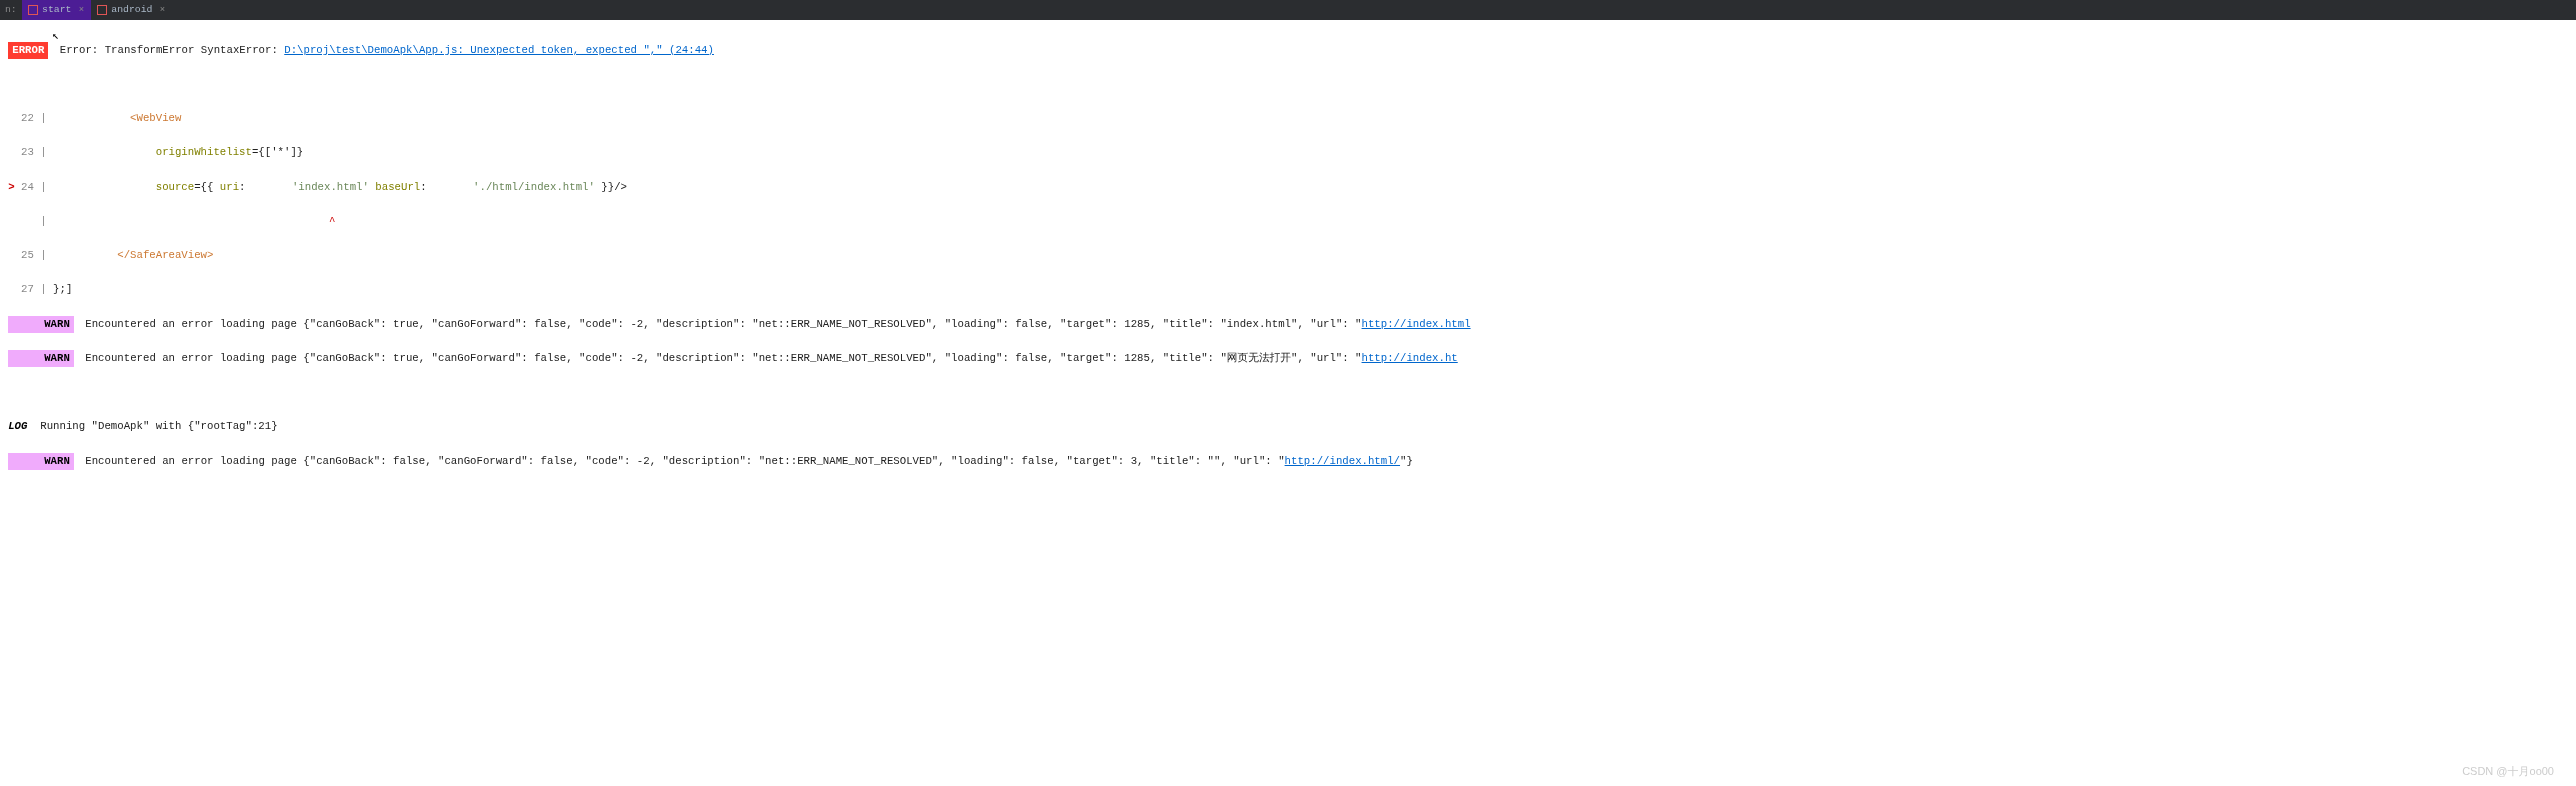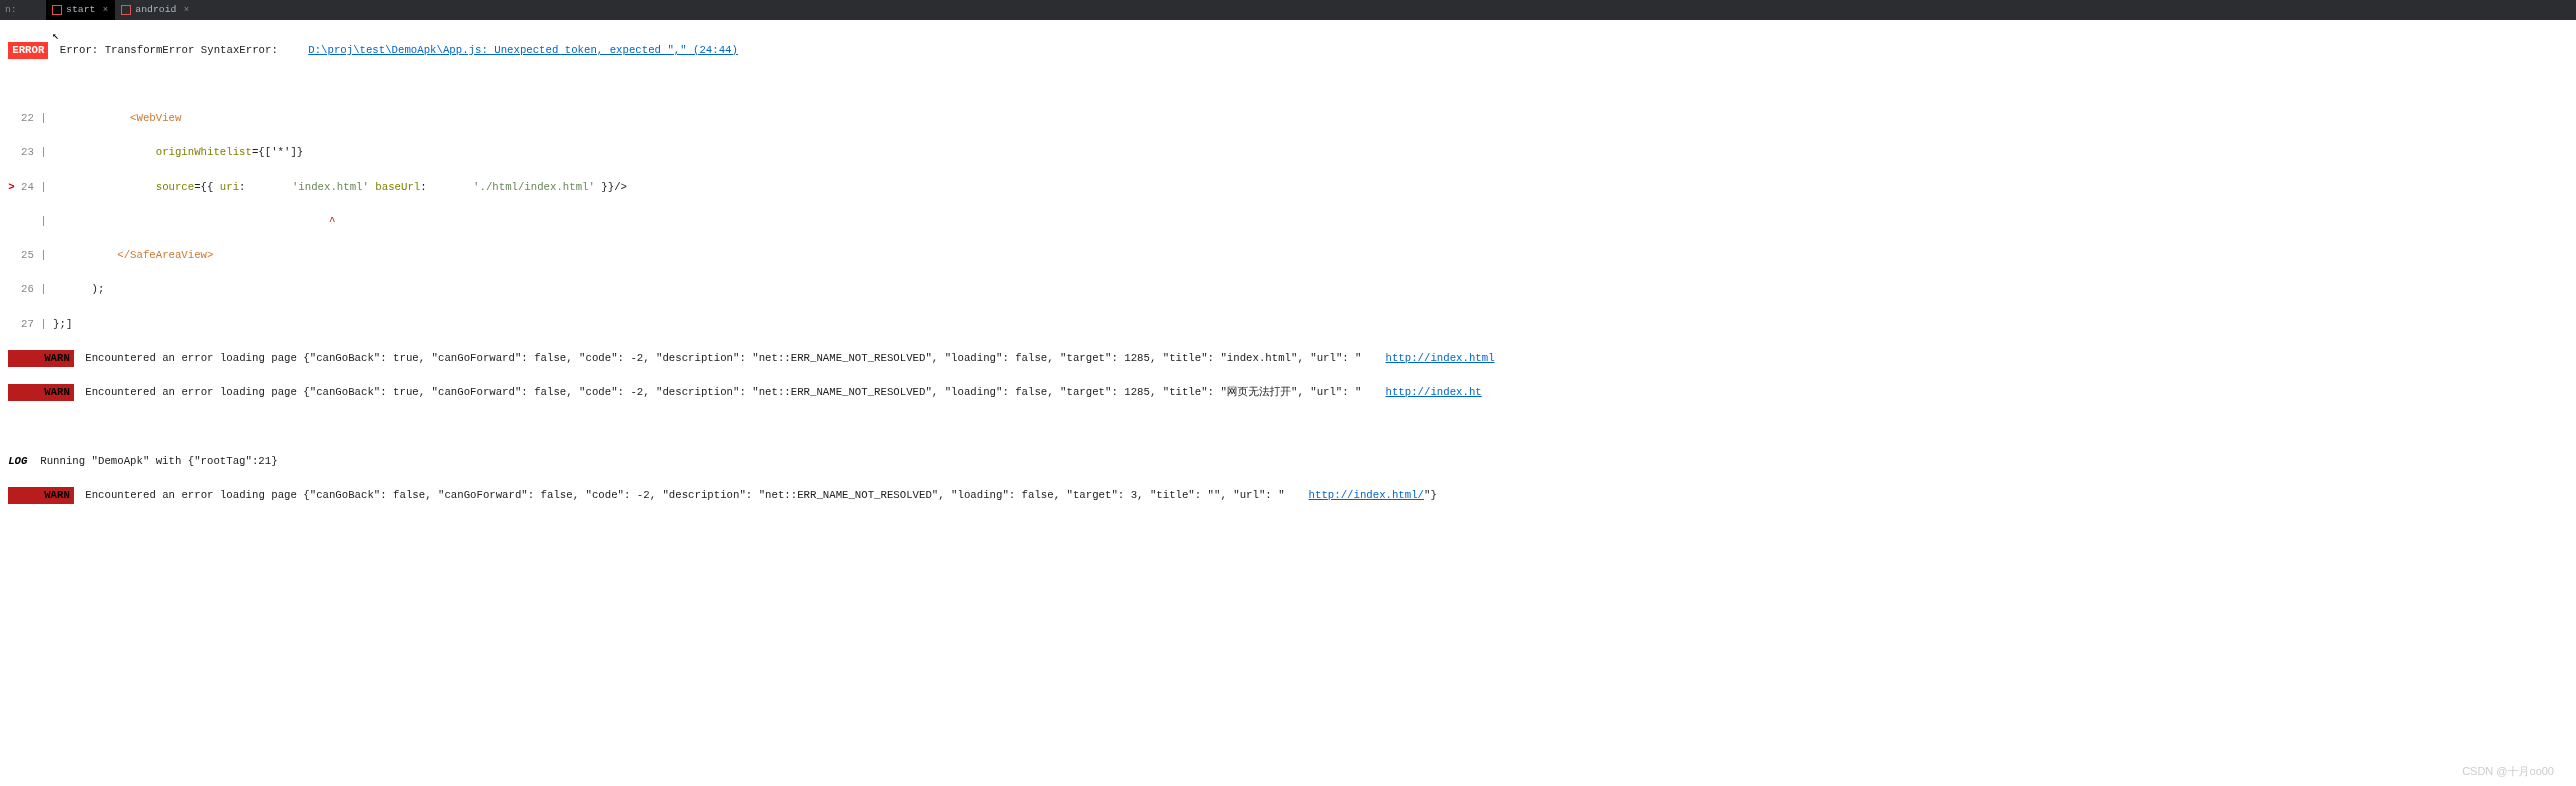"start" .tab.active { background: #000000 -> #4c1d95; margin-left: 24px -> none }
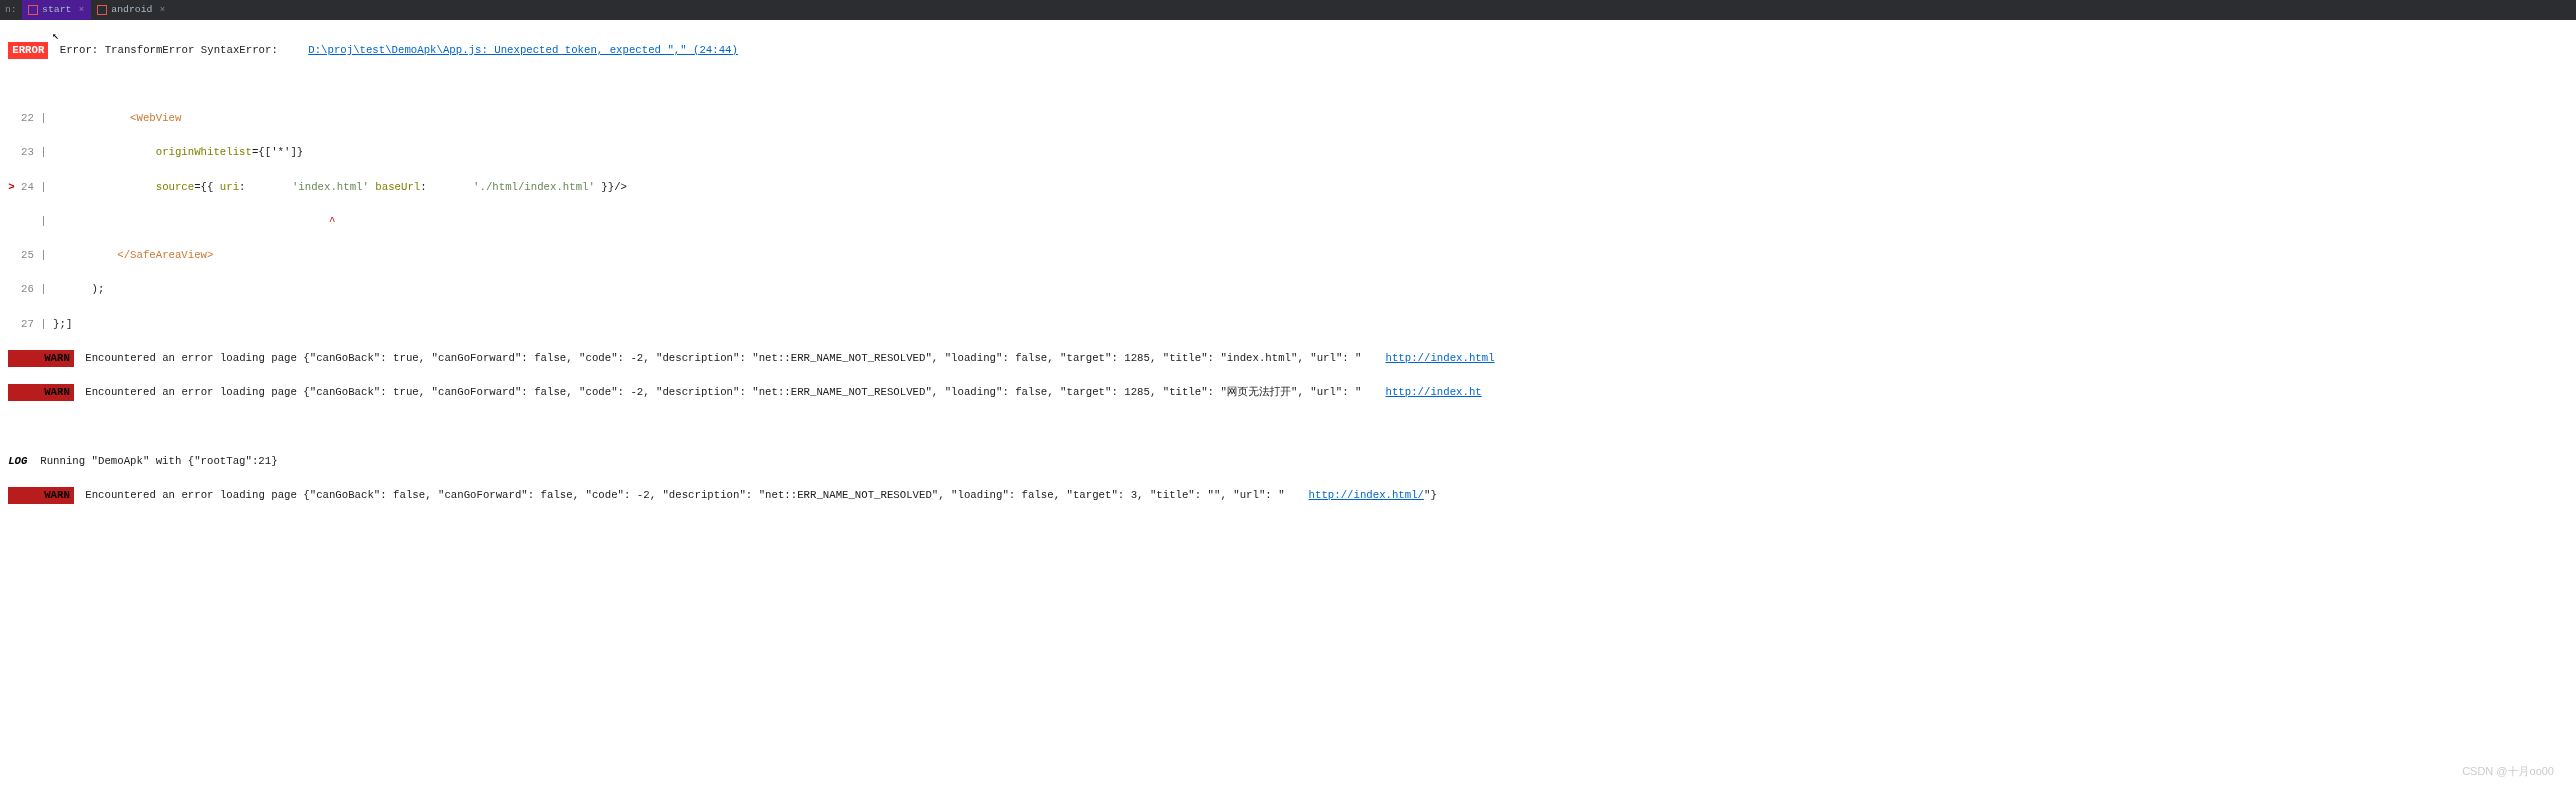"D:\proj\test\DemoApk\App.js: Unexpected" .link { margin-left: 24px -> none }
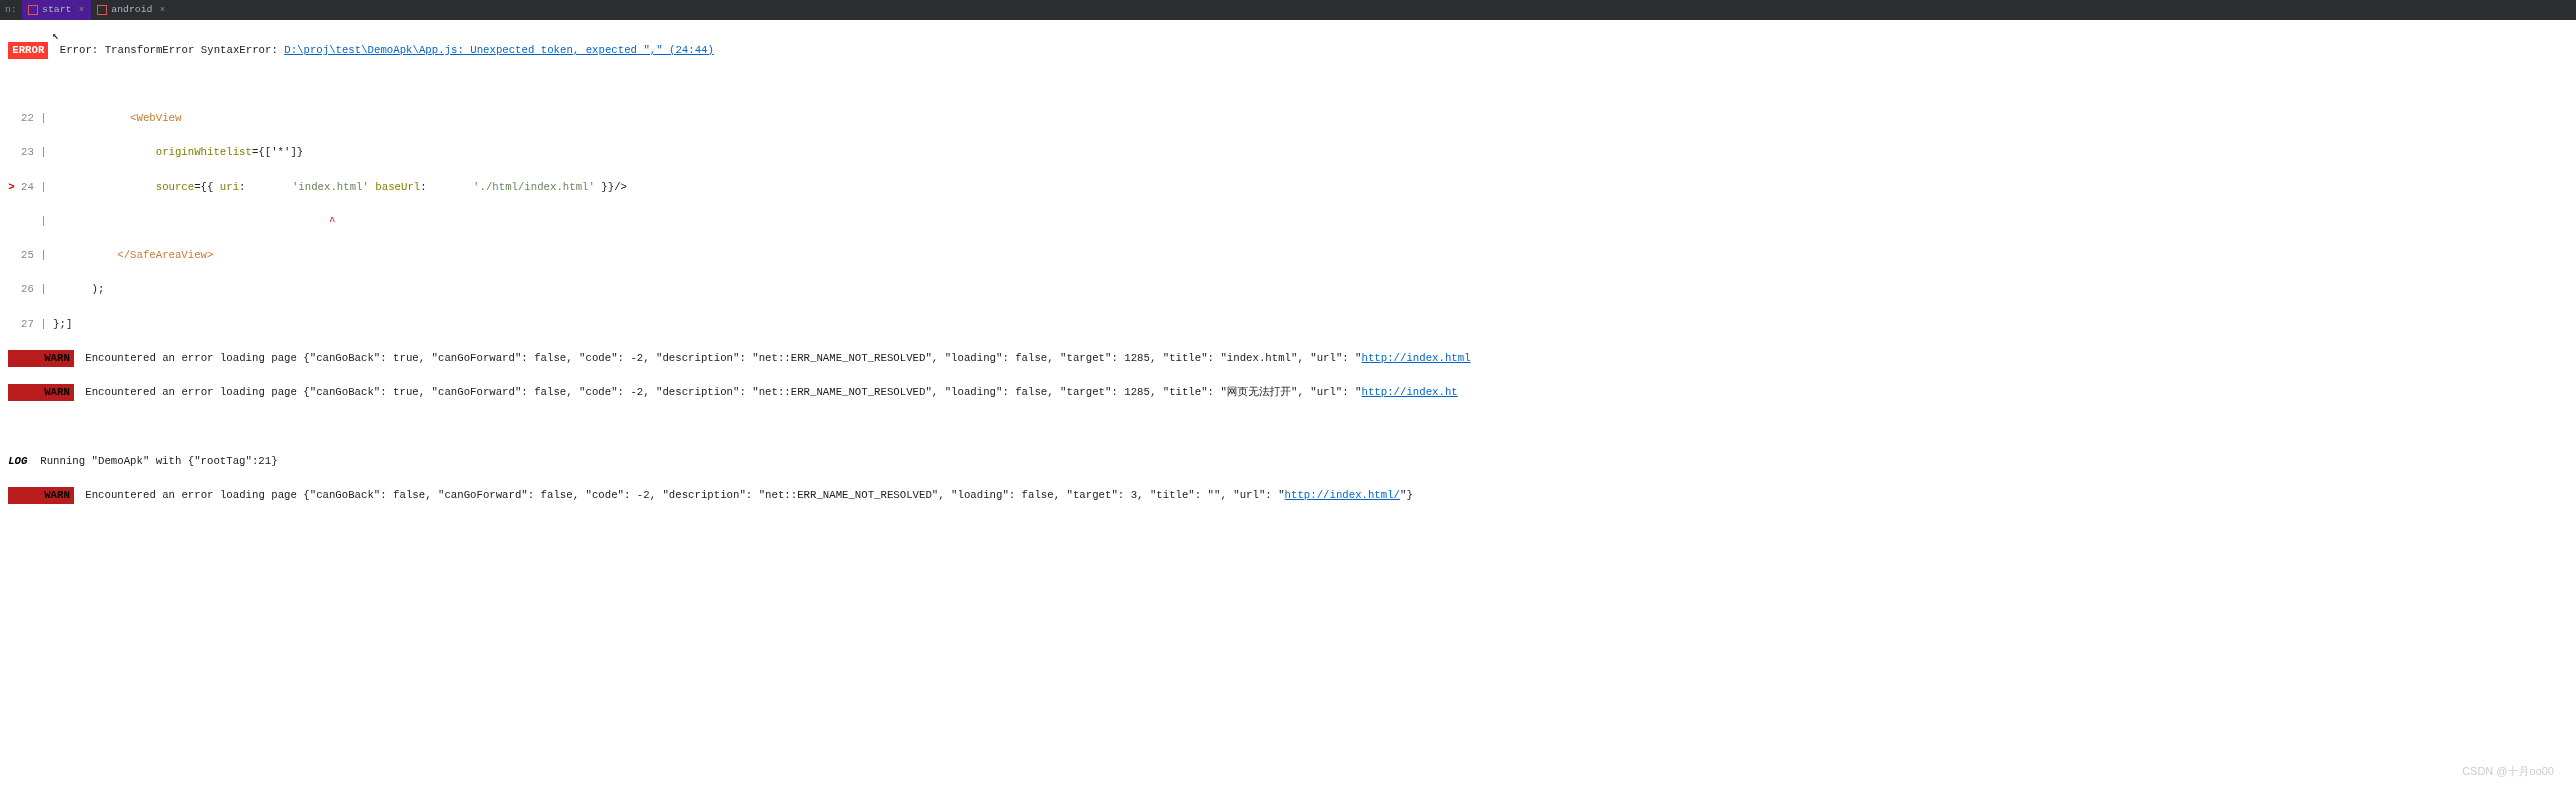"26 | );" span.line { html: <span><span> 26 | </span><span> );</span></span> -> none }
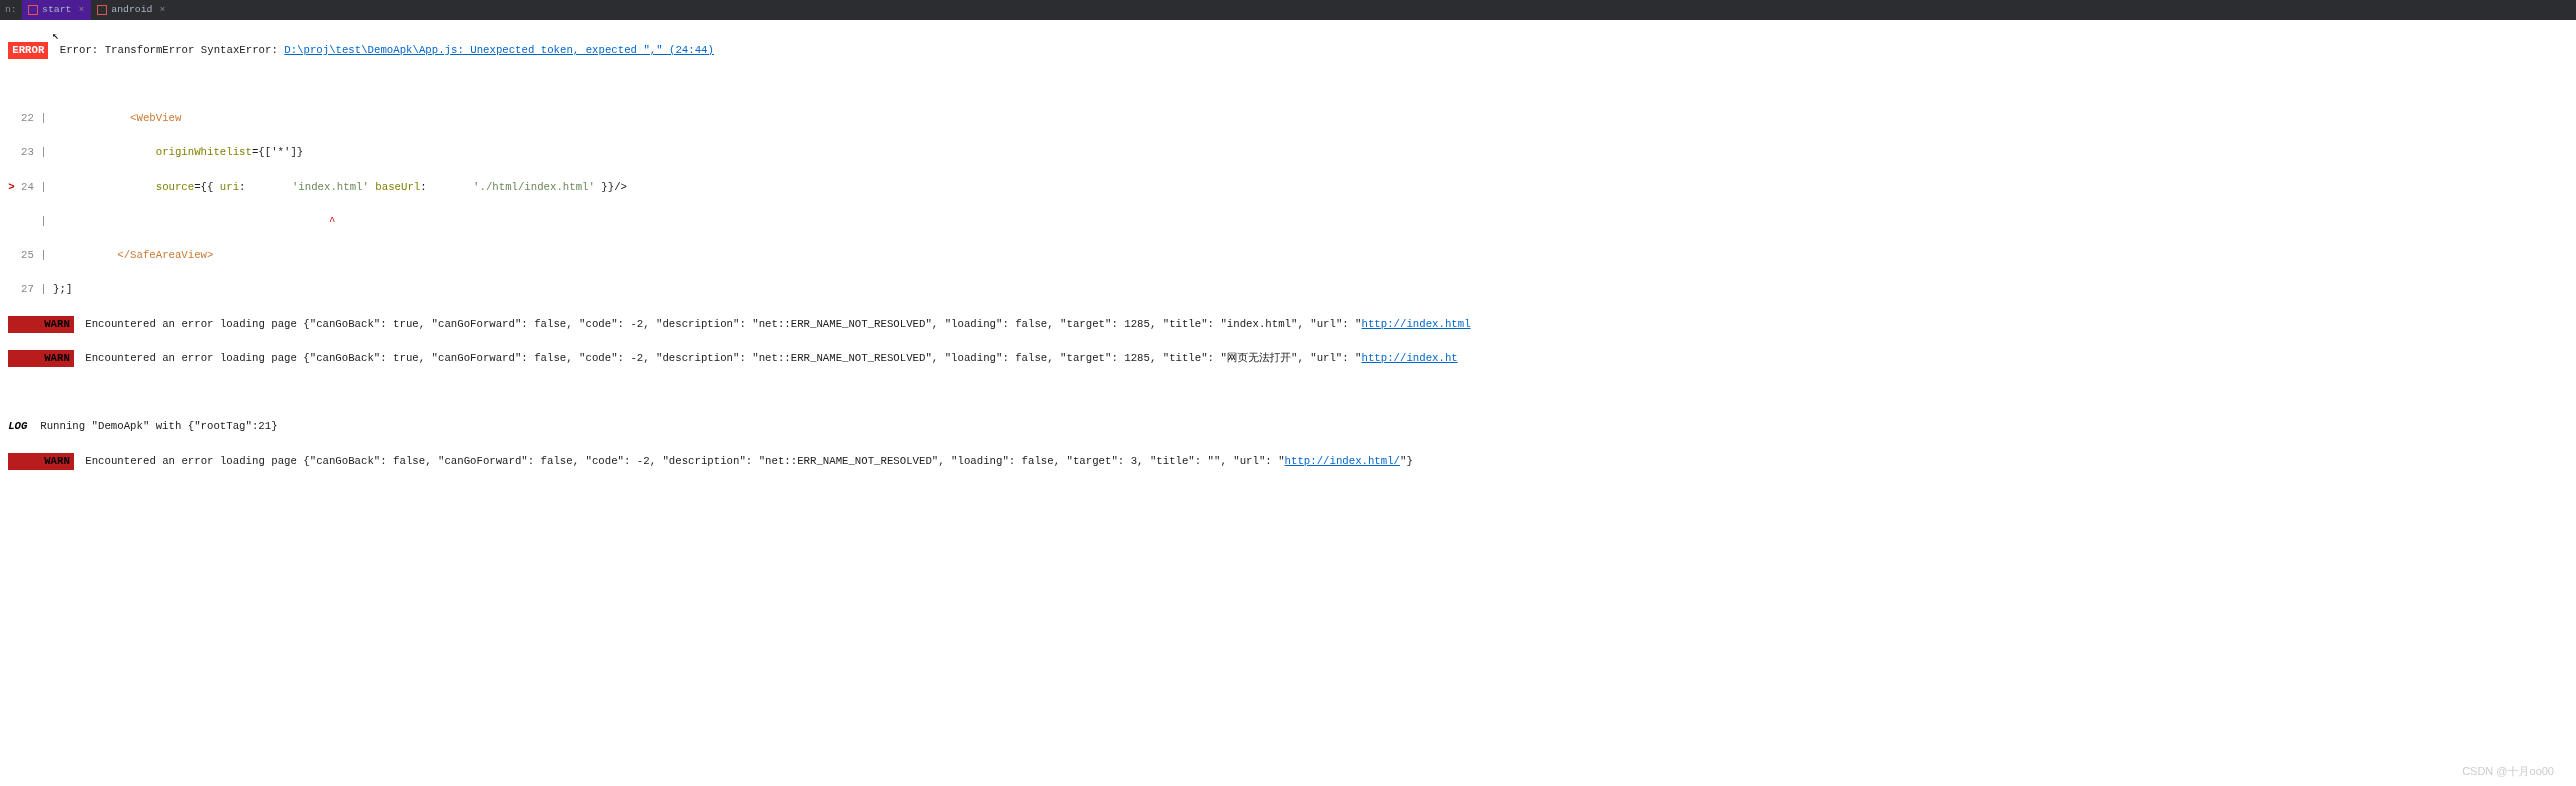"WARN" .badge-warn { background: #b91c1c -> #f0abfc }
